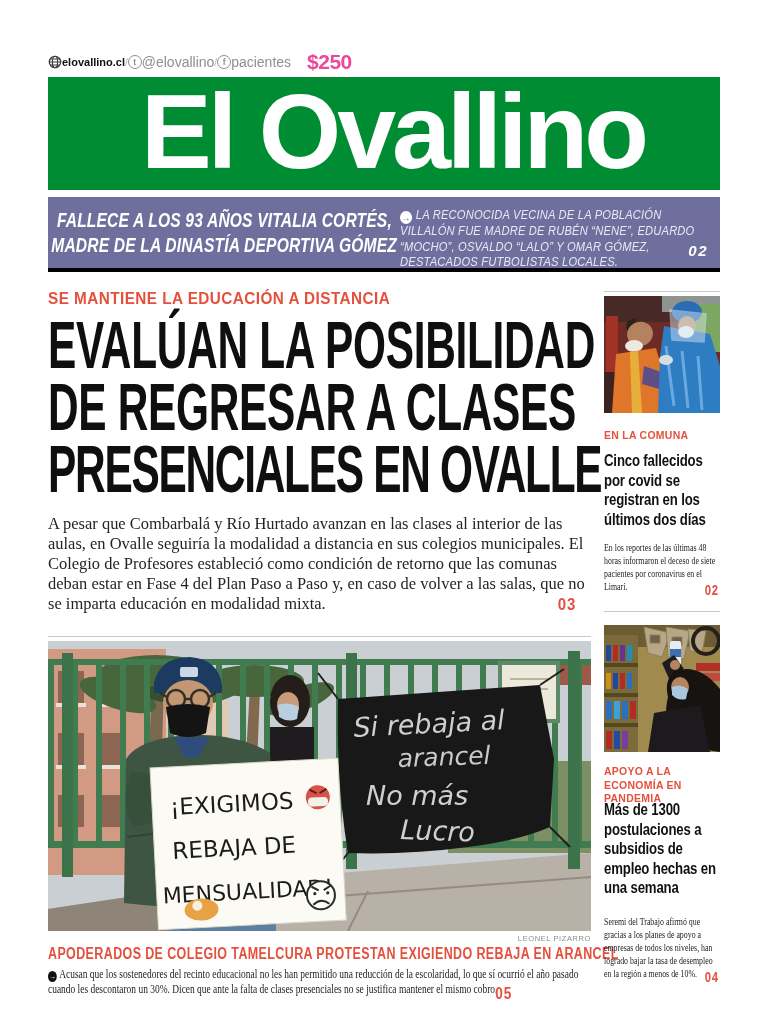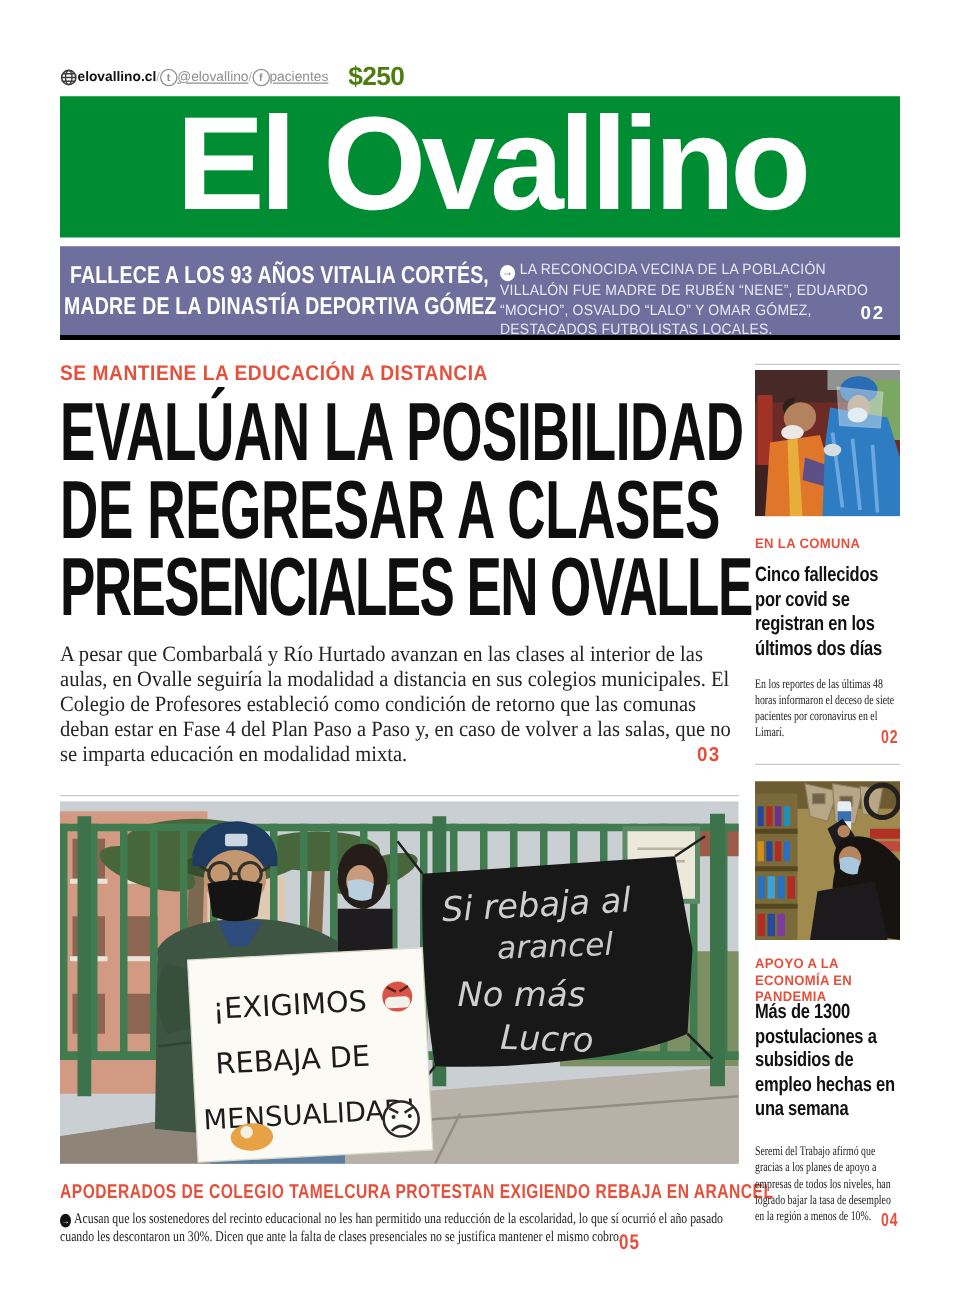"@elovallino" .tb-handle { font-size: 11px -> 14px; text-decoration: underline -> none }
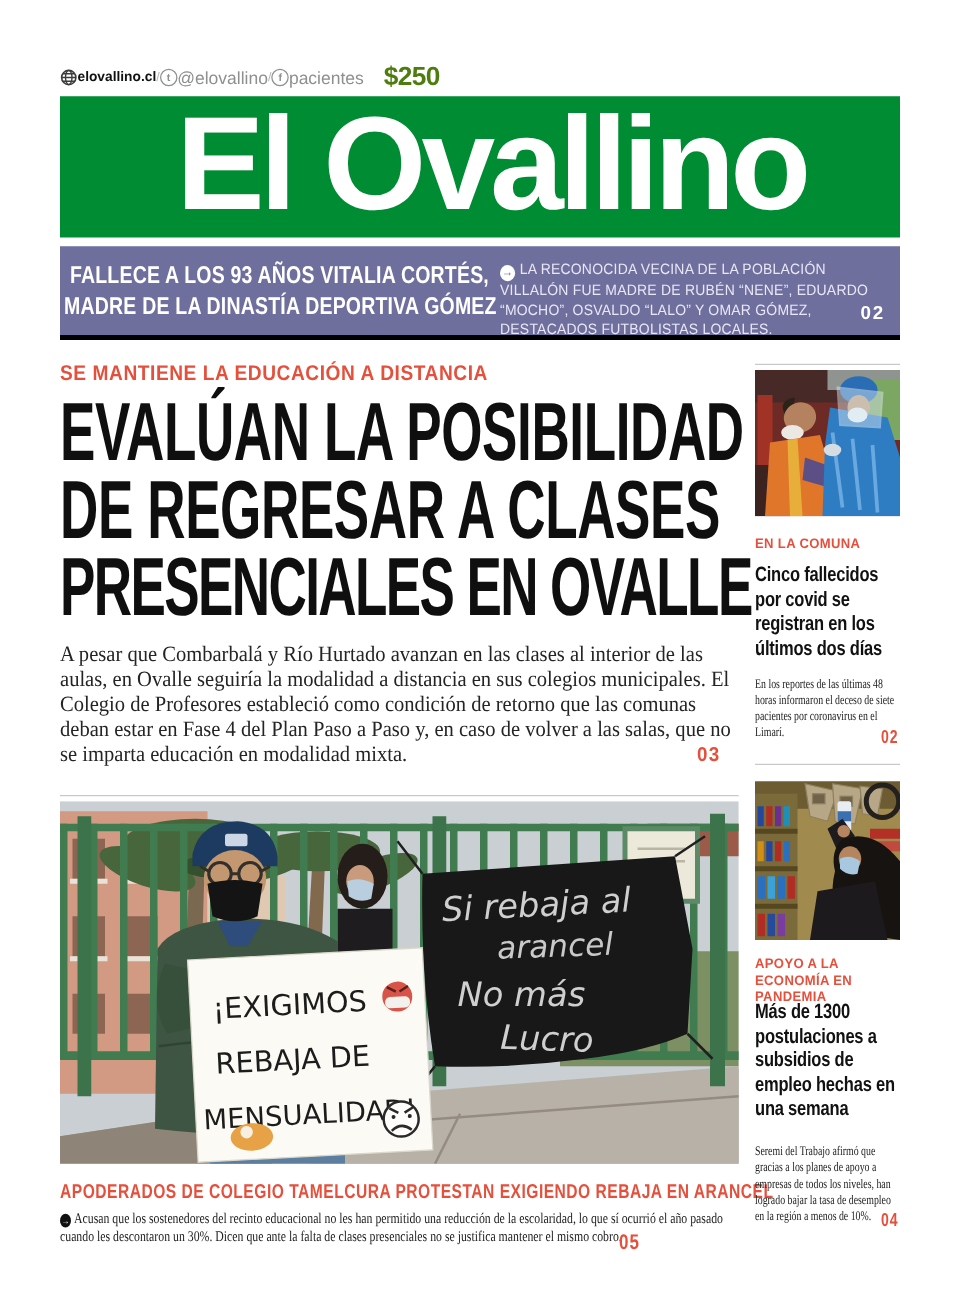"$250" .tb-price { color: #4d7c0f -> #ec4899 }
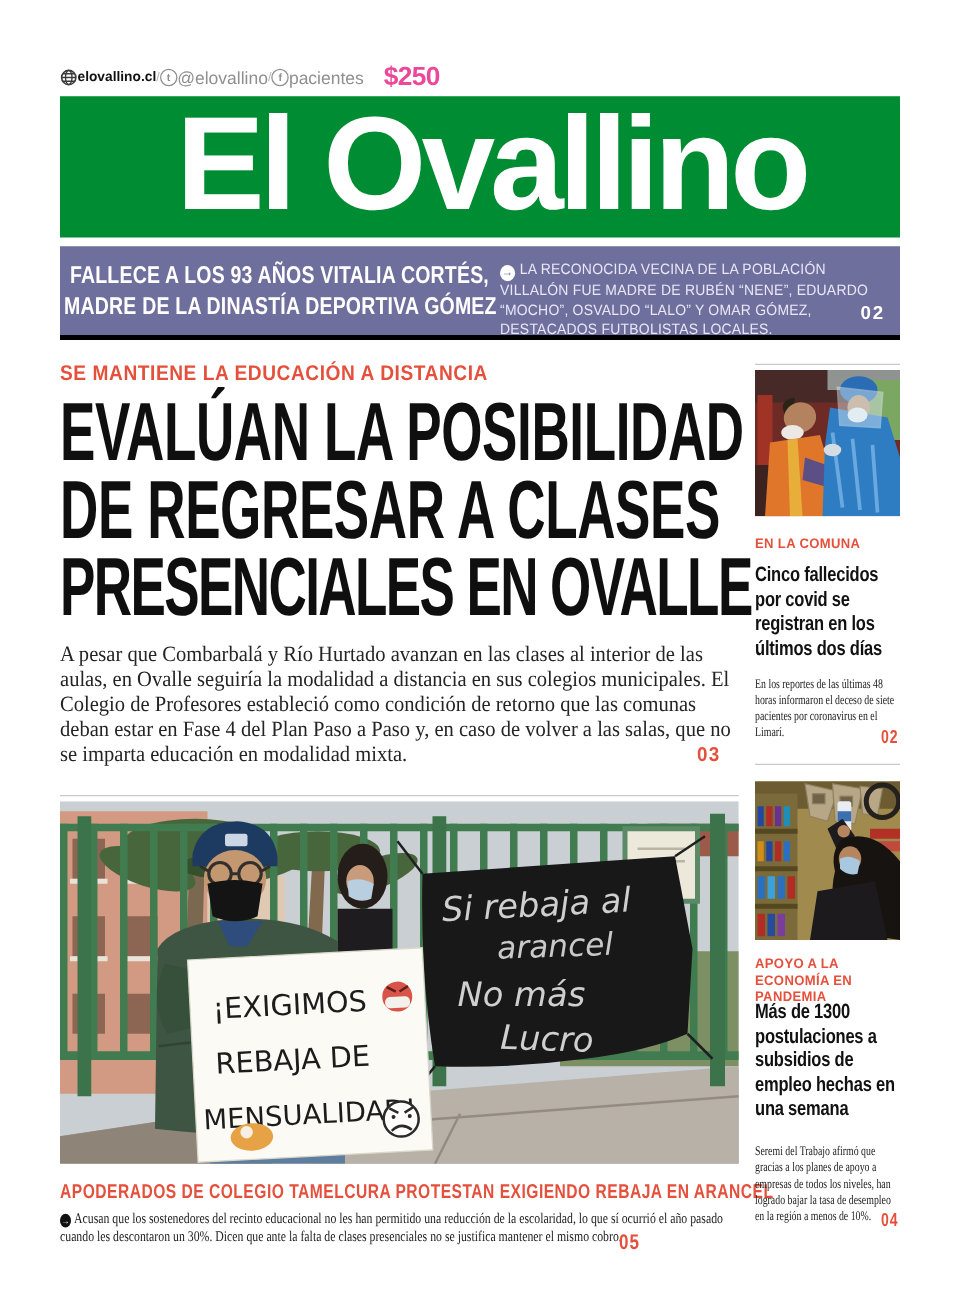"FALLECE A LOS 93 AÑOS" .pbanner { font-style: none -> italic }
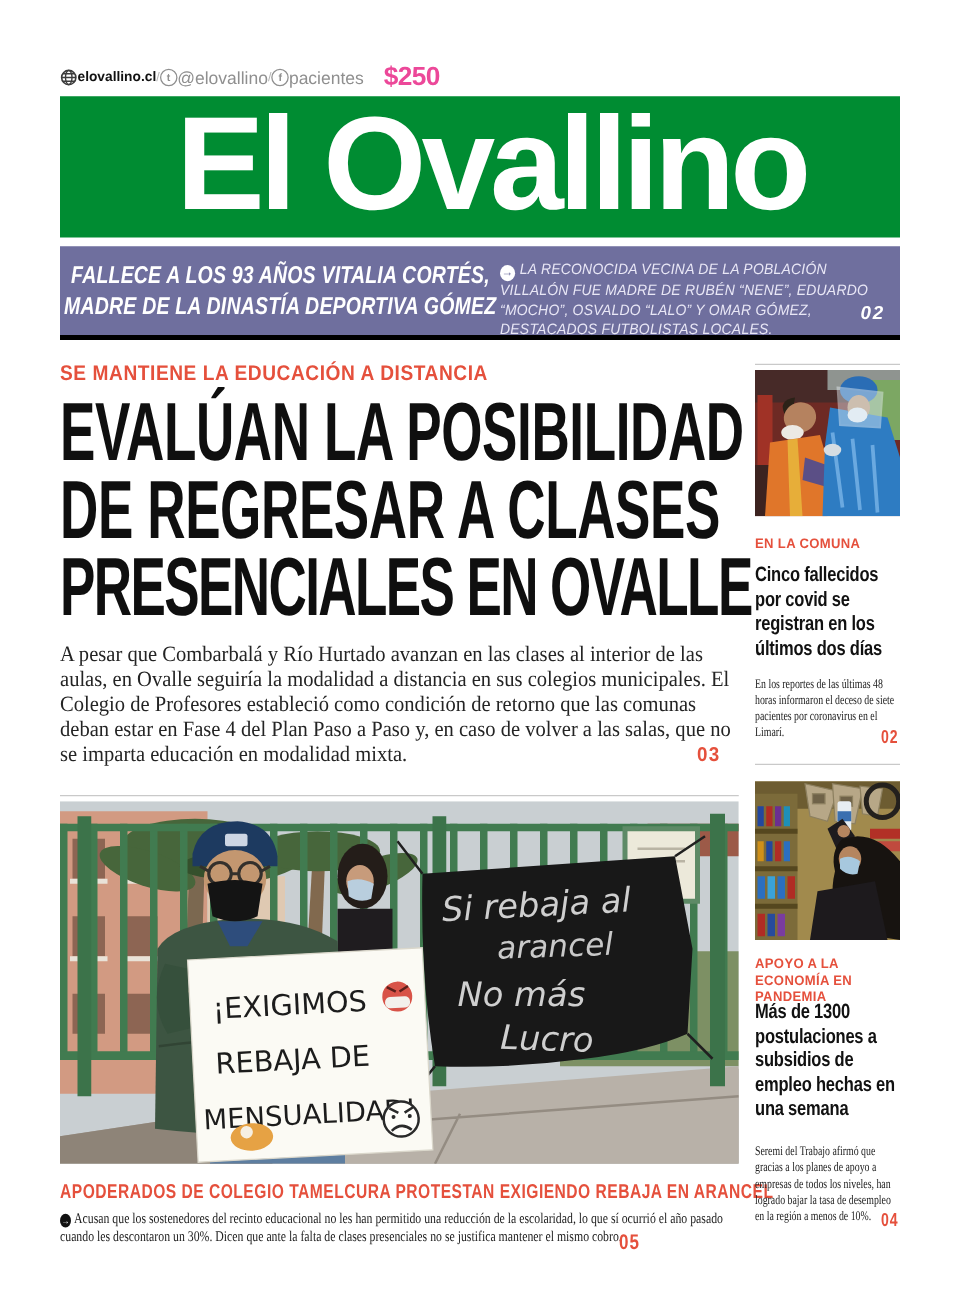"LEONEL PIZARRO" div.credit { html: none -> <div>LEONEL PIZARRO</div> }
